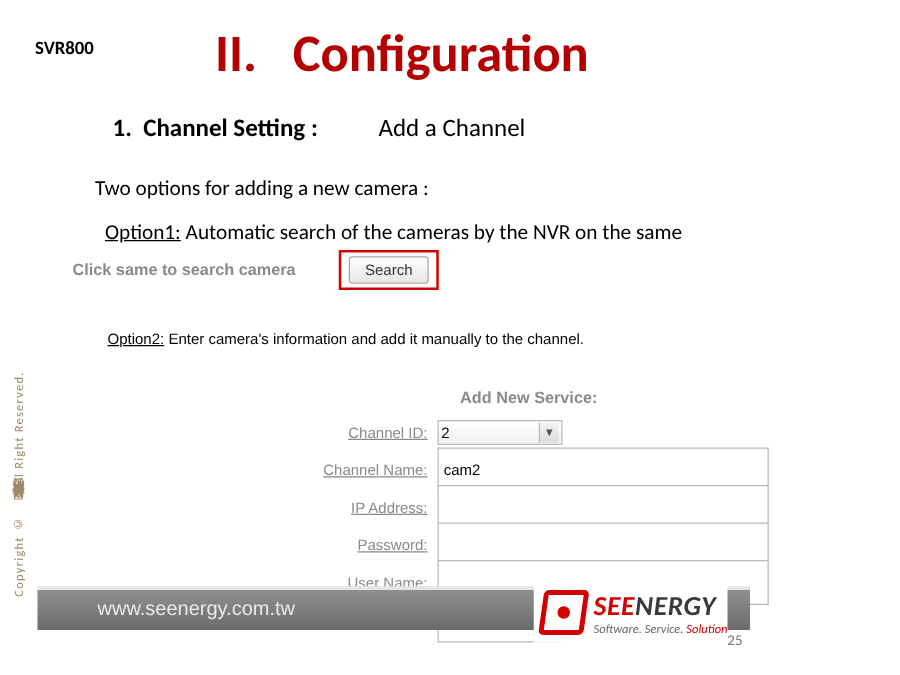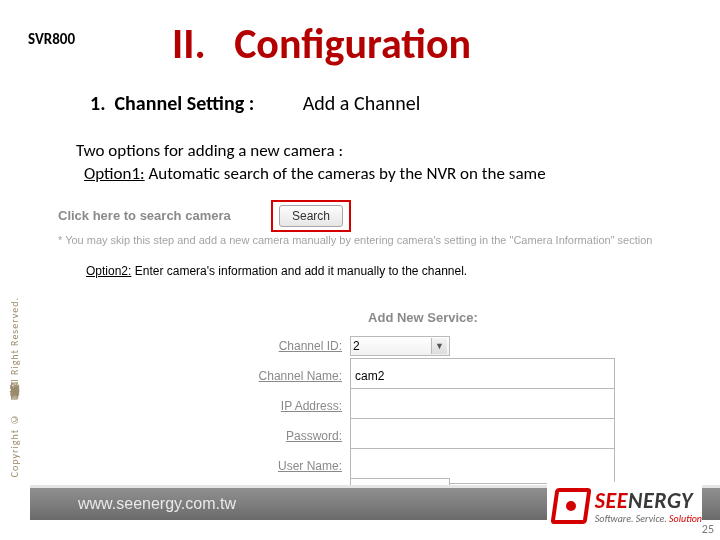"Option1: Automatic search of the" .body .opt1 { margin-top: 2px -> 14px }
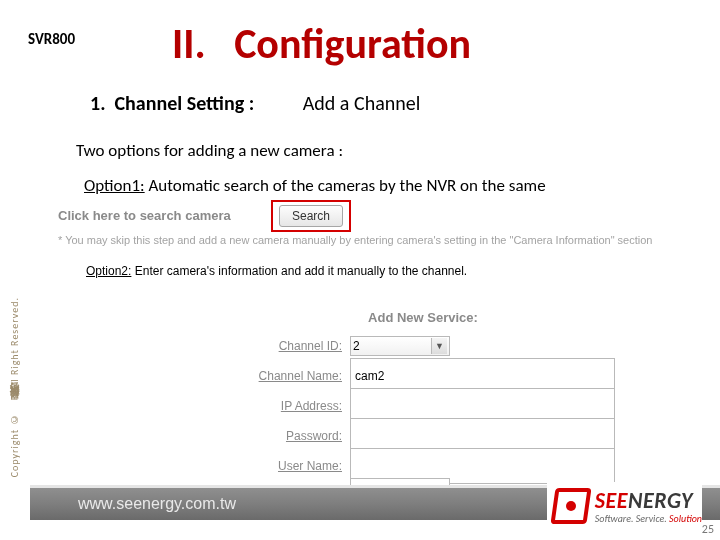"Click here to search camera" div.sbtxt { text: here -> same }
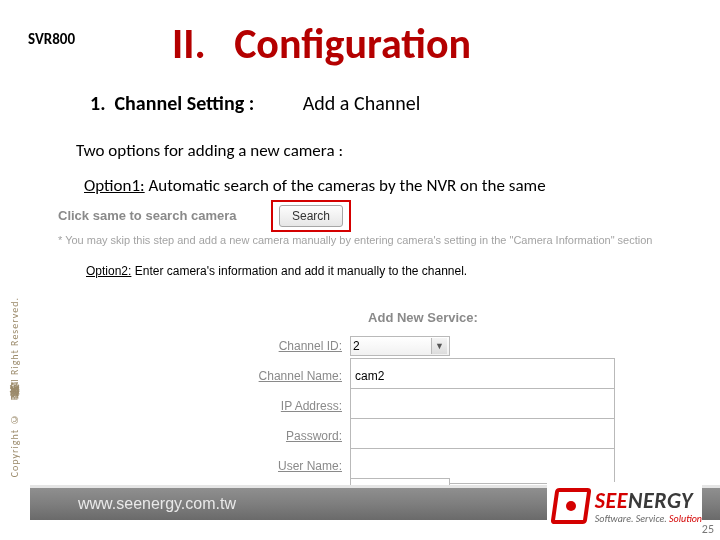"* You may skip this" div.skip { html: <div>* You may skip this step and add a new camera manually by entering camera's setting in the "Camera Information" section</div> -> none }
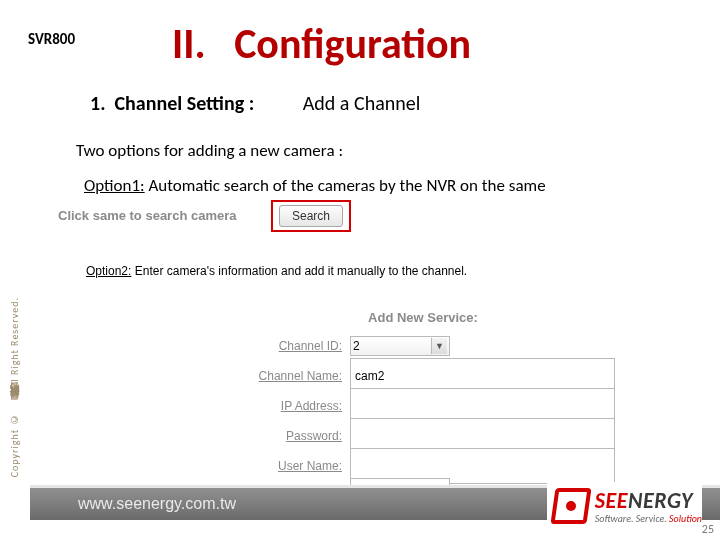"www.seenergy.com.tw" .footer { bottom: 0 -> 16px; width: 720px -> 600px }
